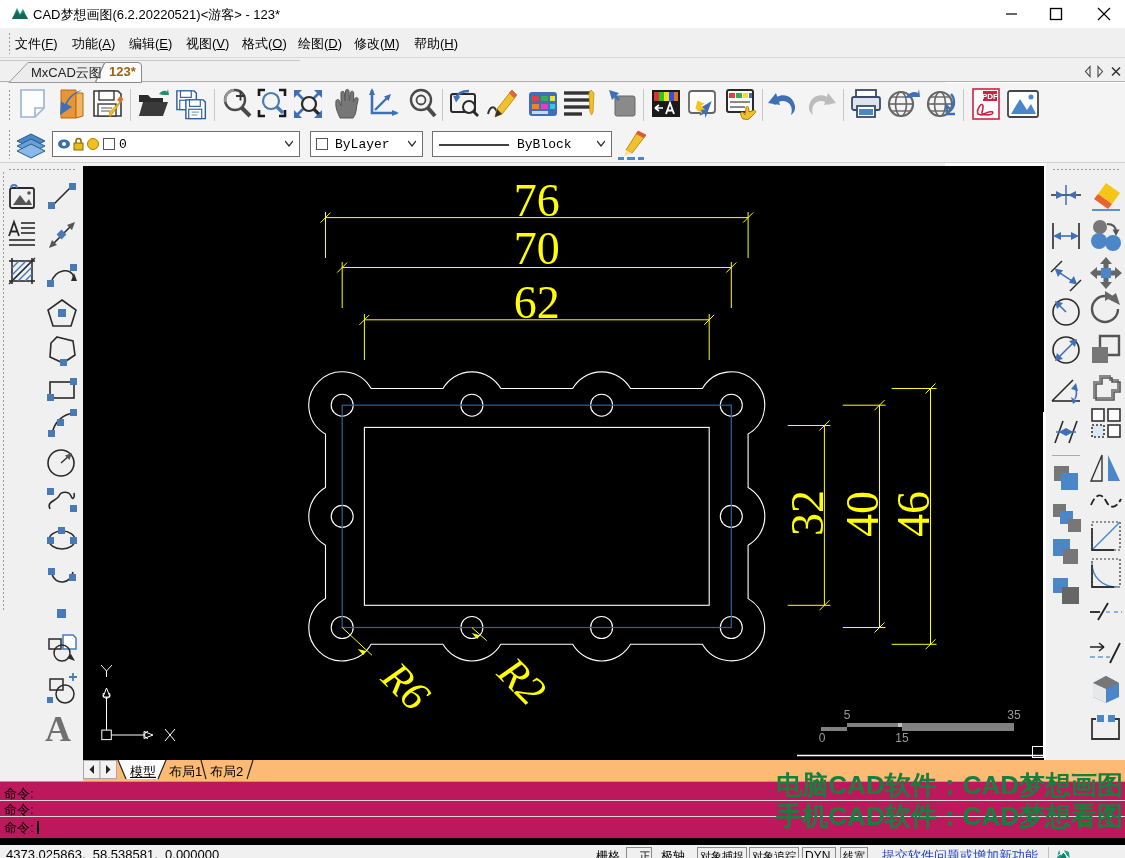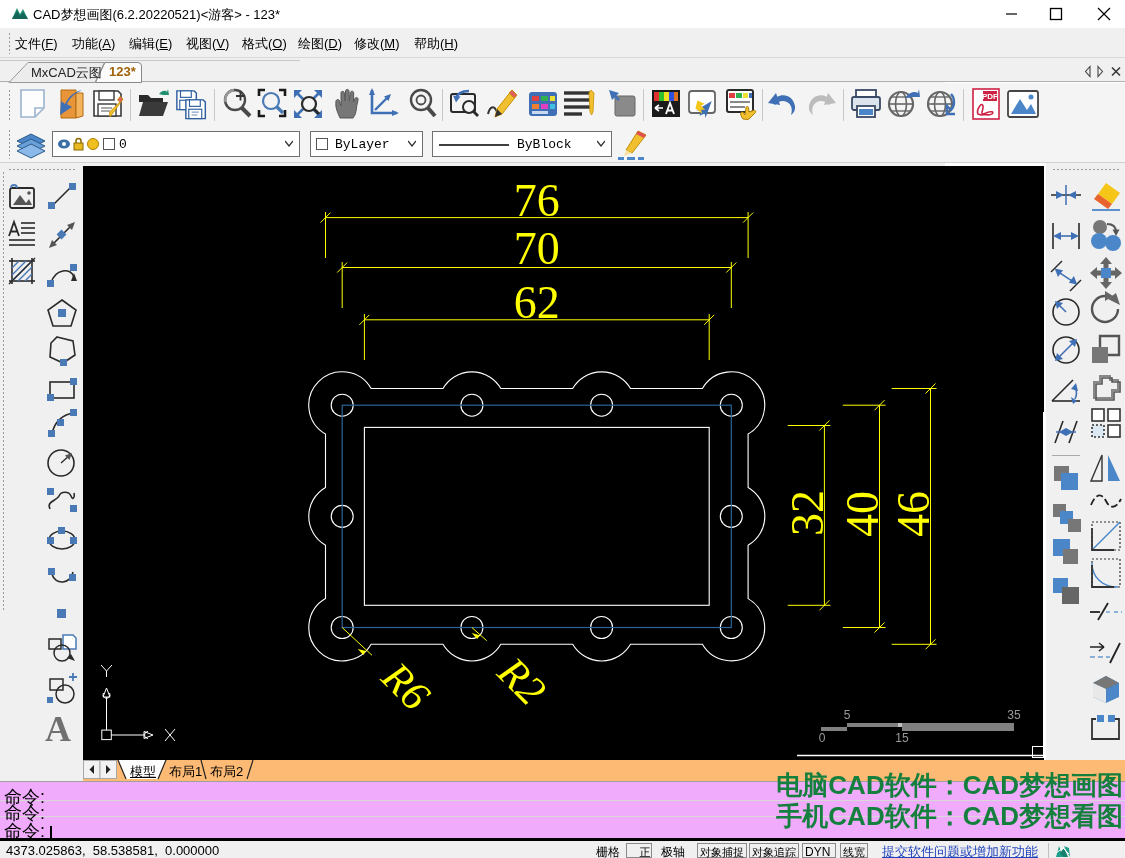"命令:" #cmdarea { background: #f0abfc -> #be185d; font-size: 18px -> 13px }
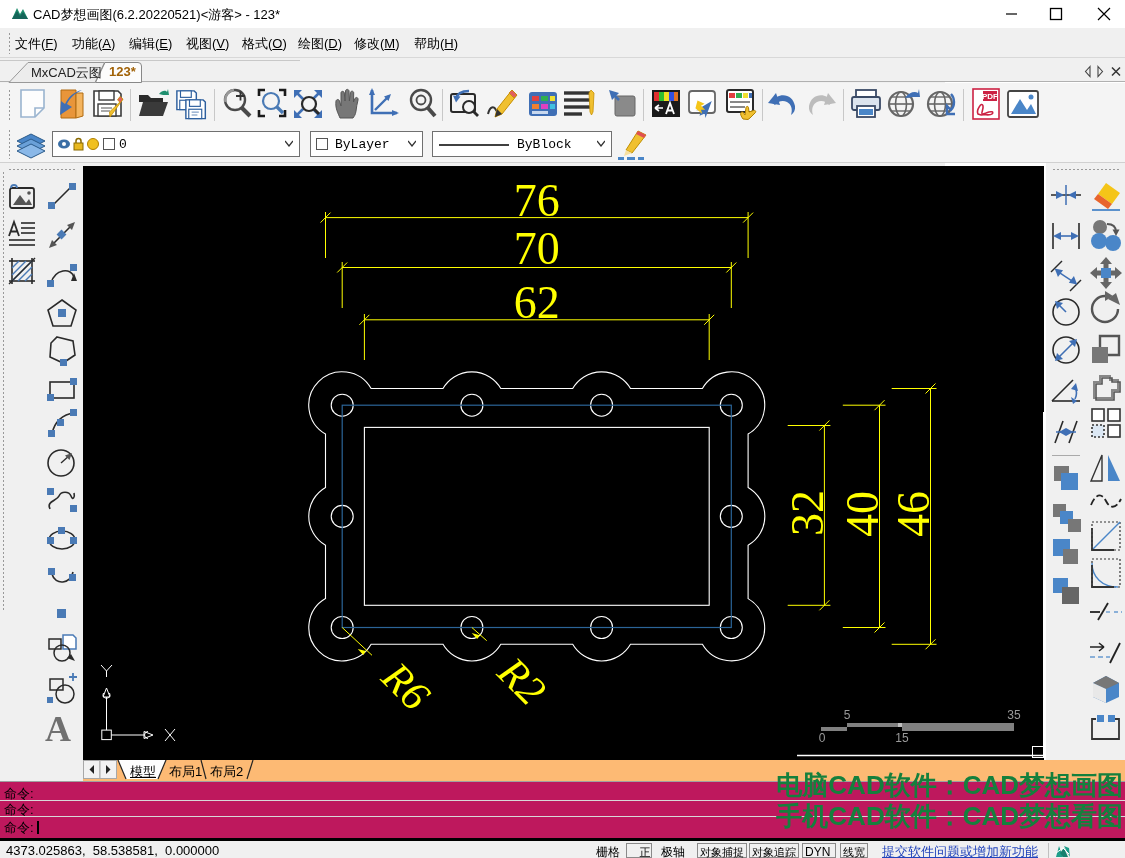"4373.025863, 58.538581, 0.000000" #statusbar { border-top: 3px solid #000000 -> 7px solid #000000 }
